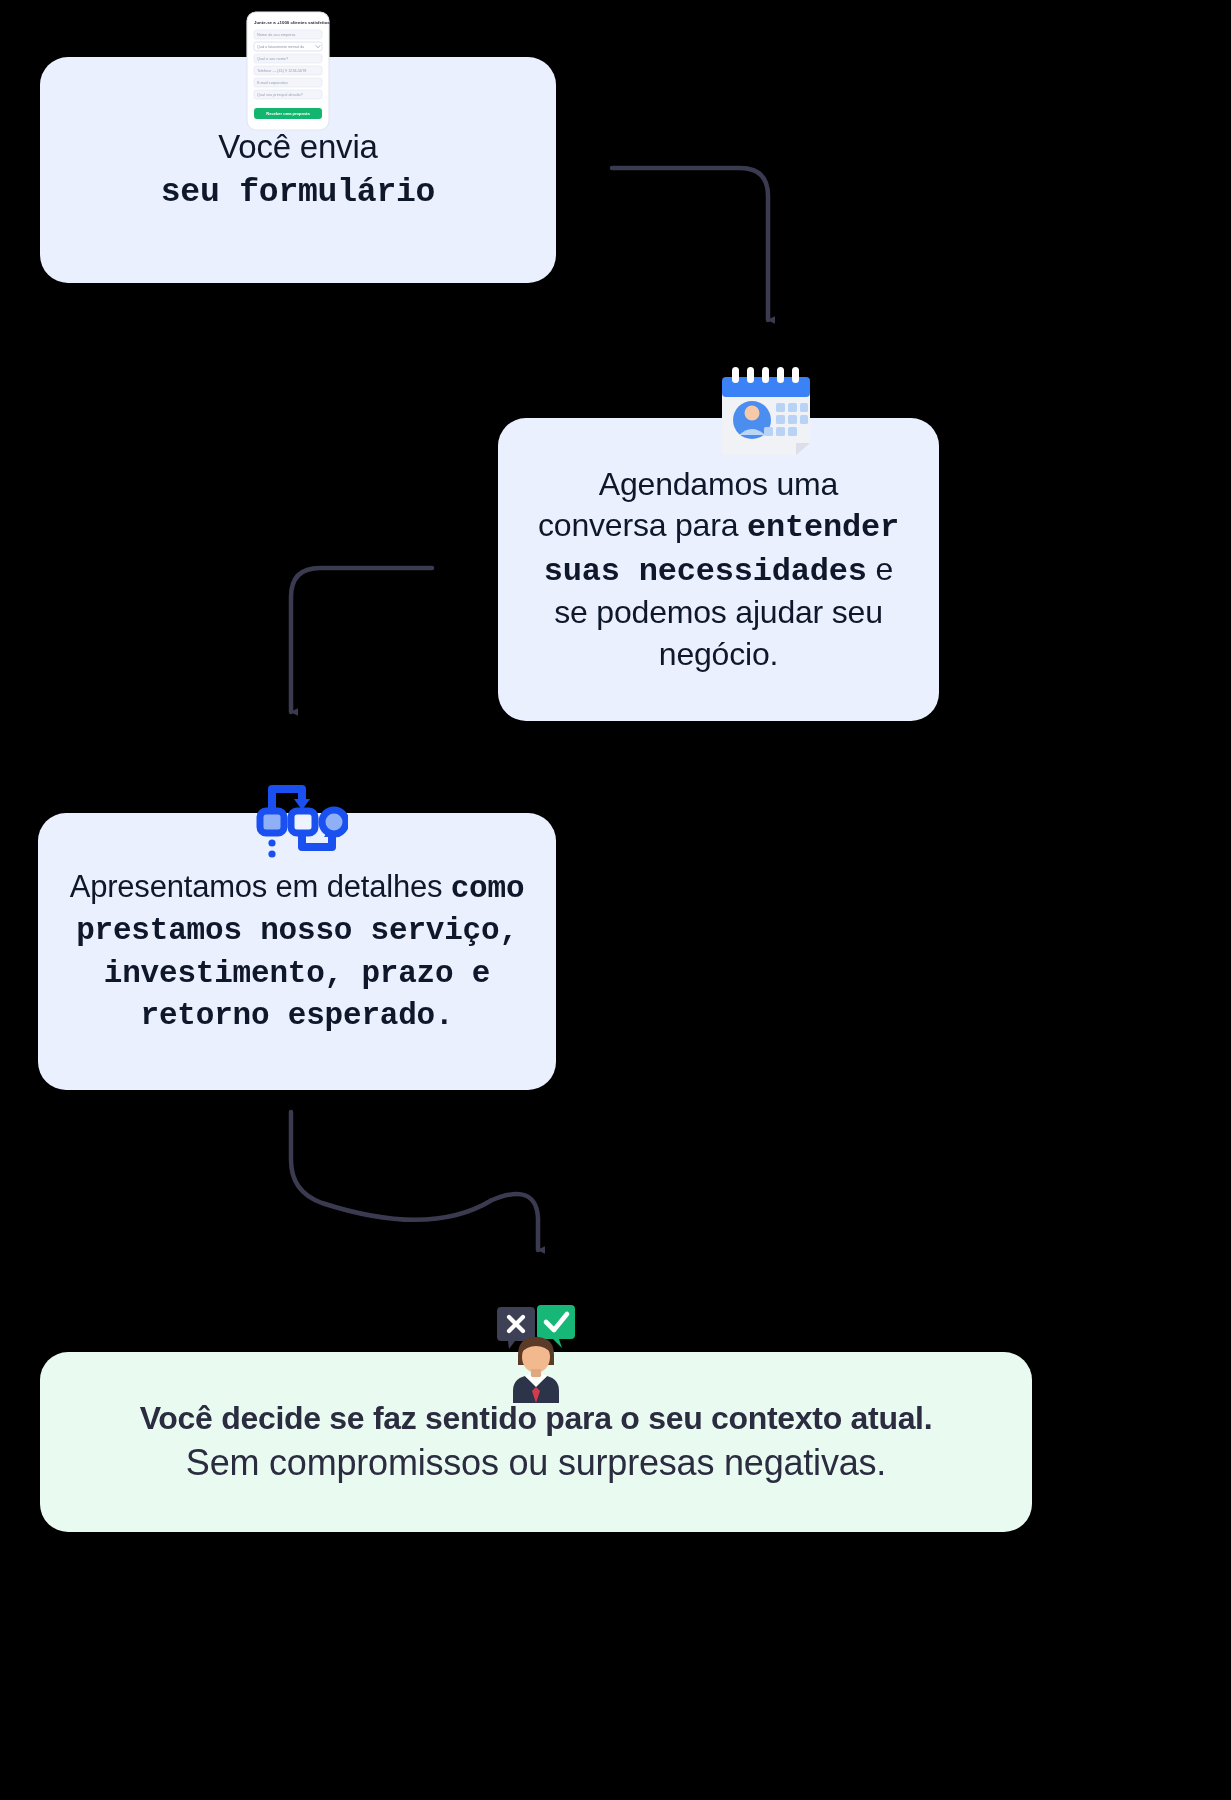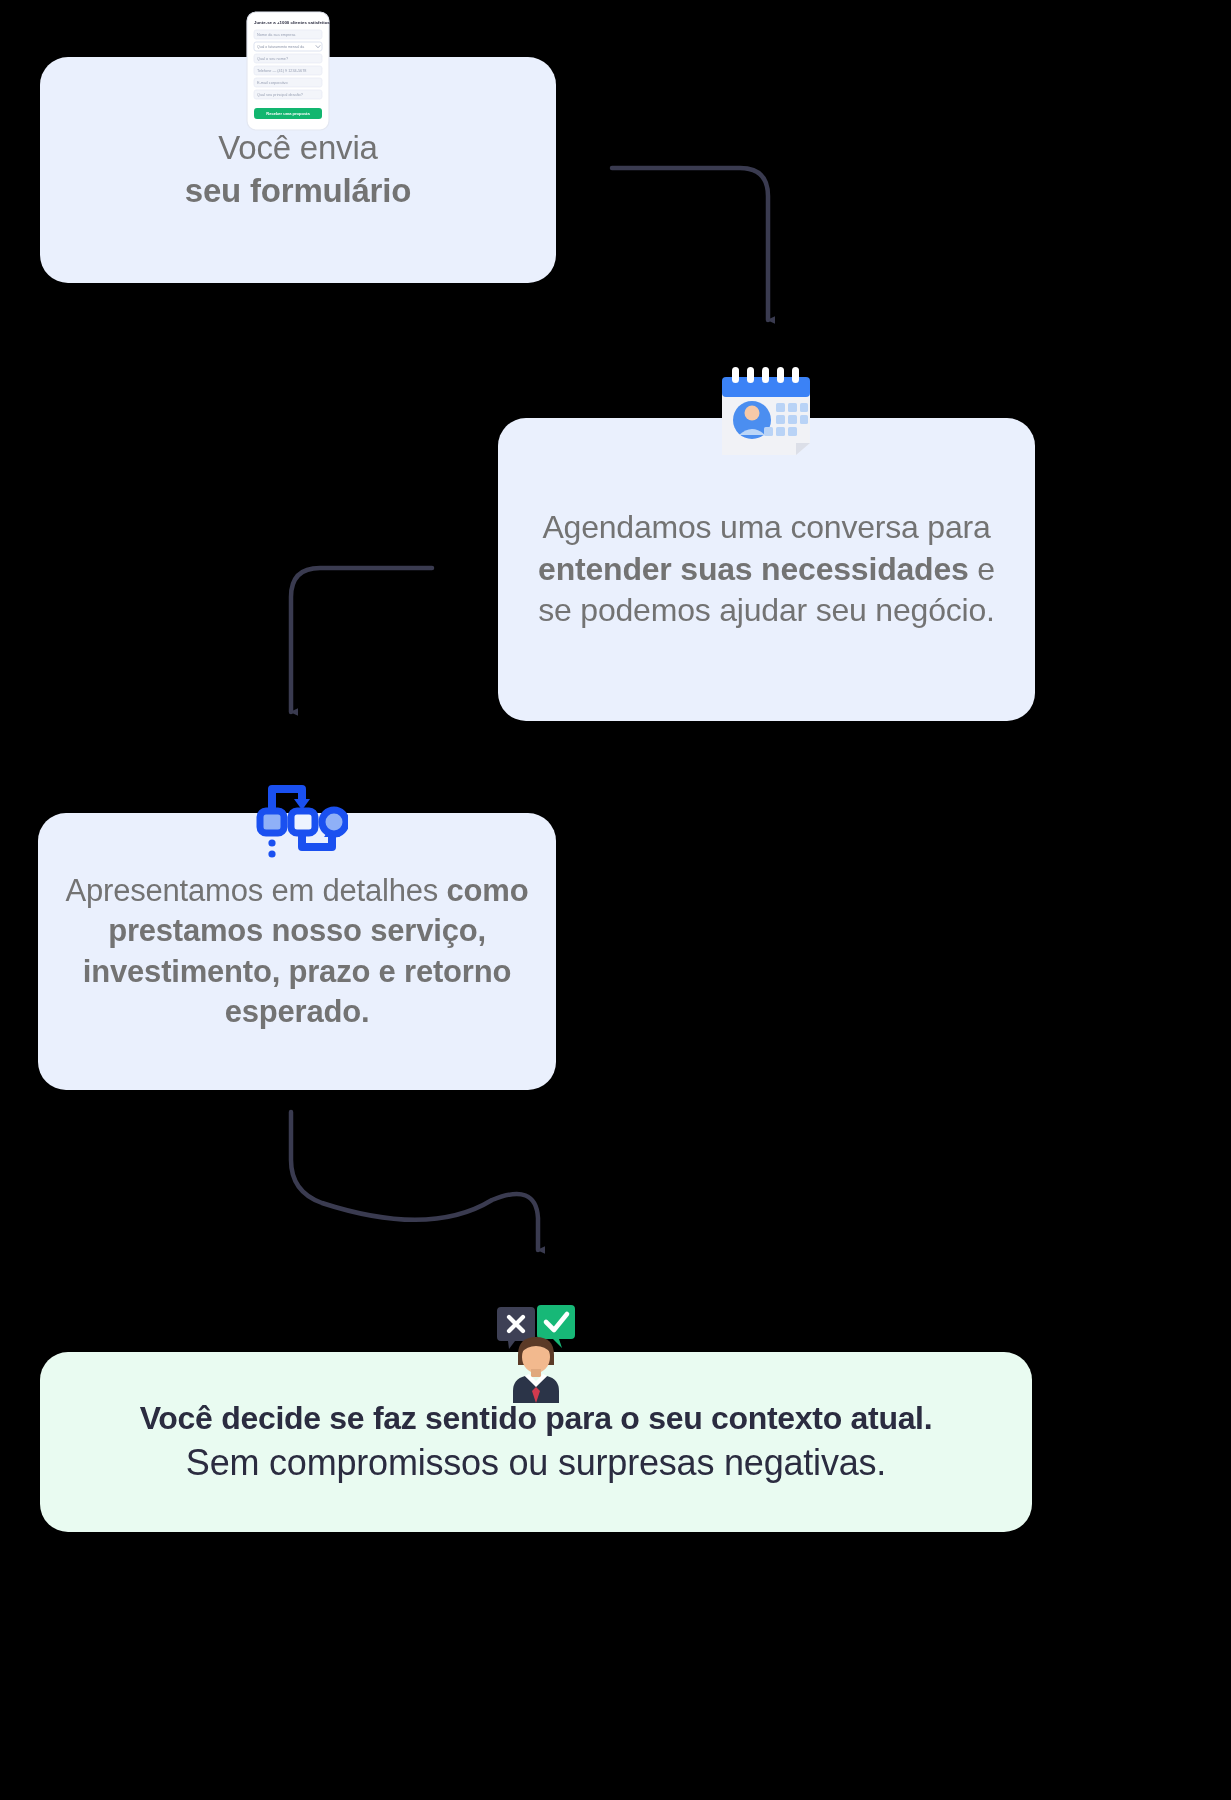"Você envia" .card-text { color: #737373 -> #0f172a }
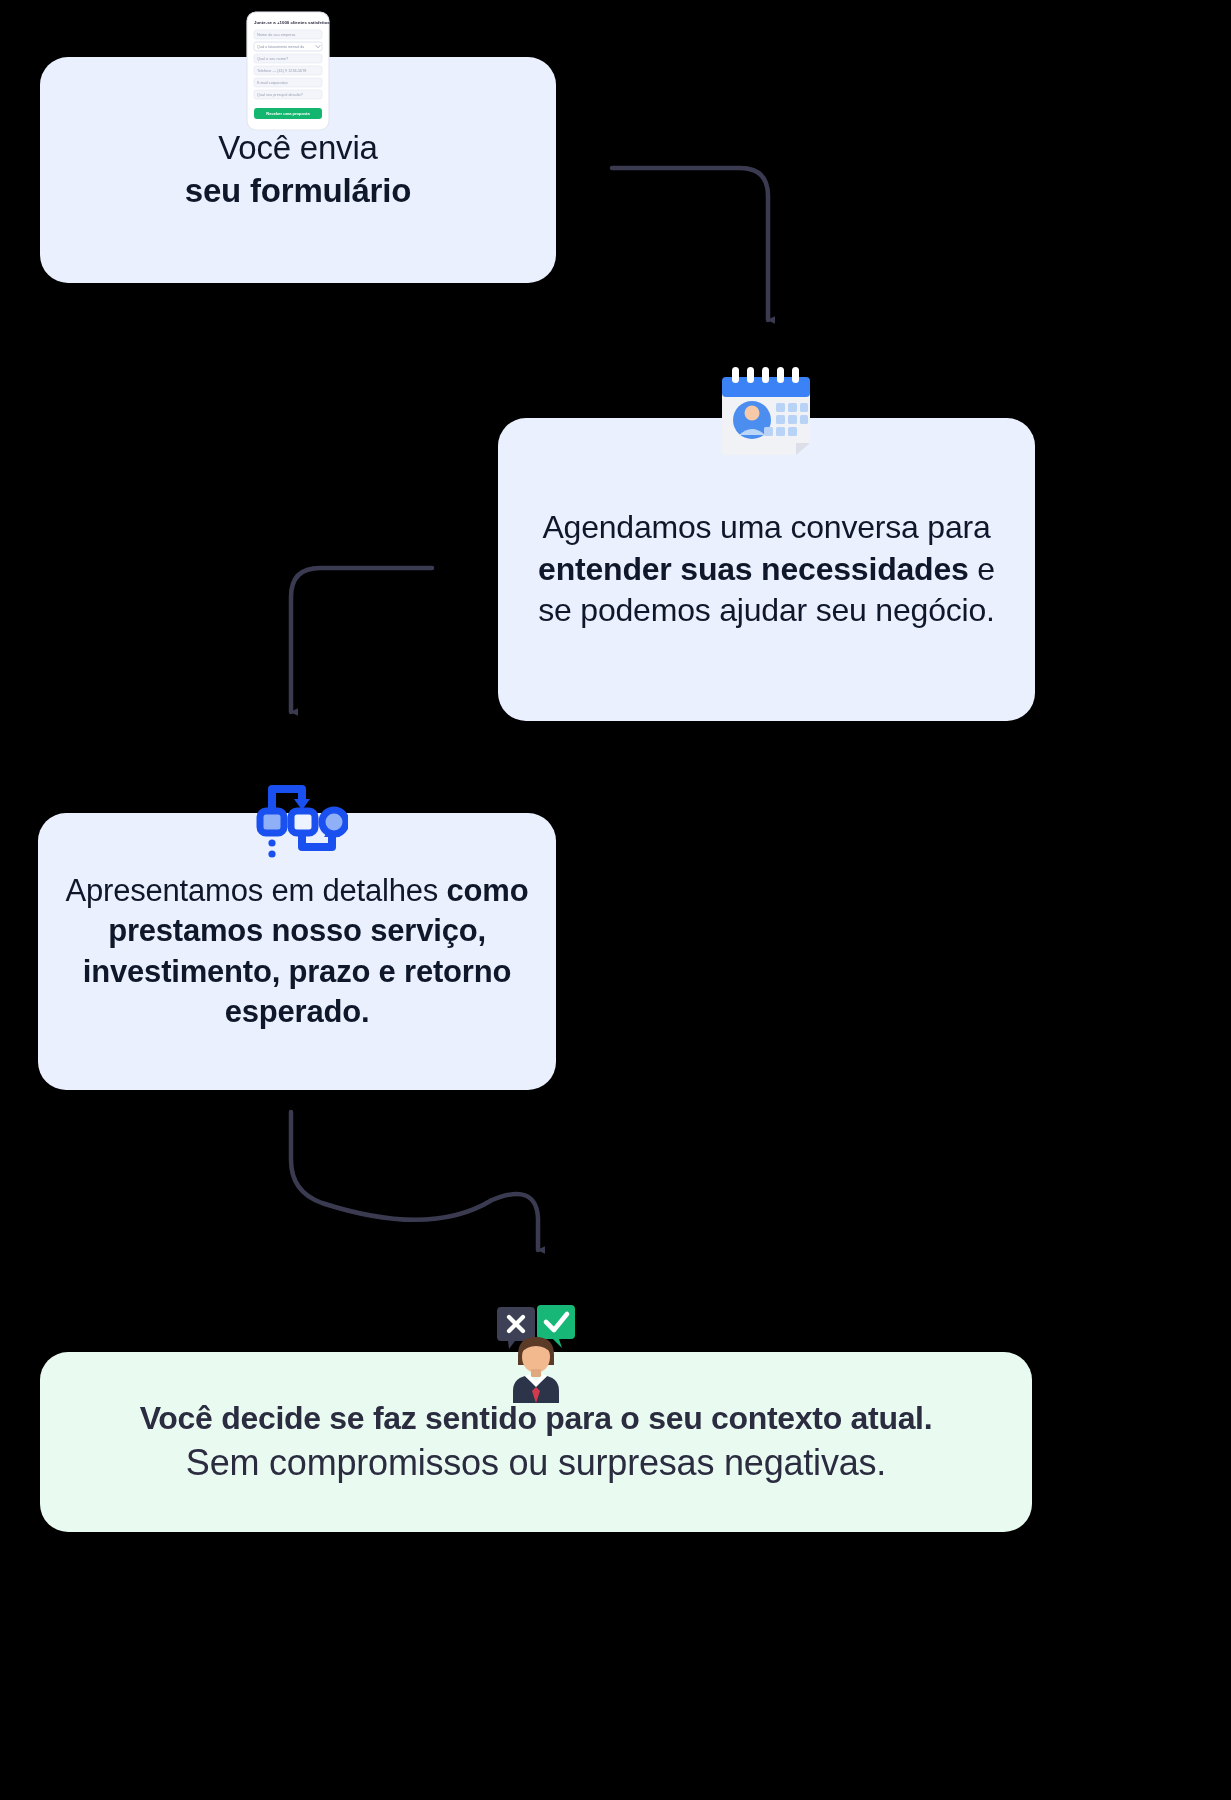"seu formulário" .card-text b, .card-text strong { font-family: none -> Liberation Mono, monospace }
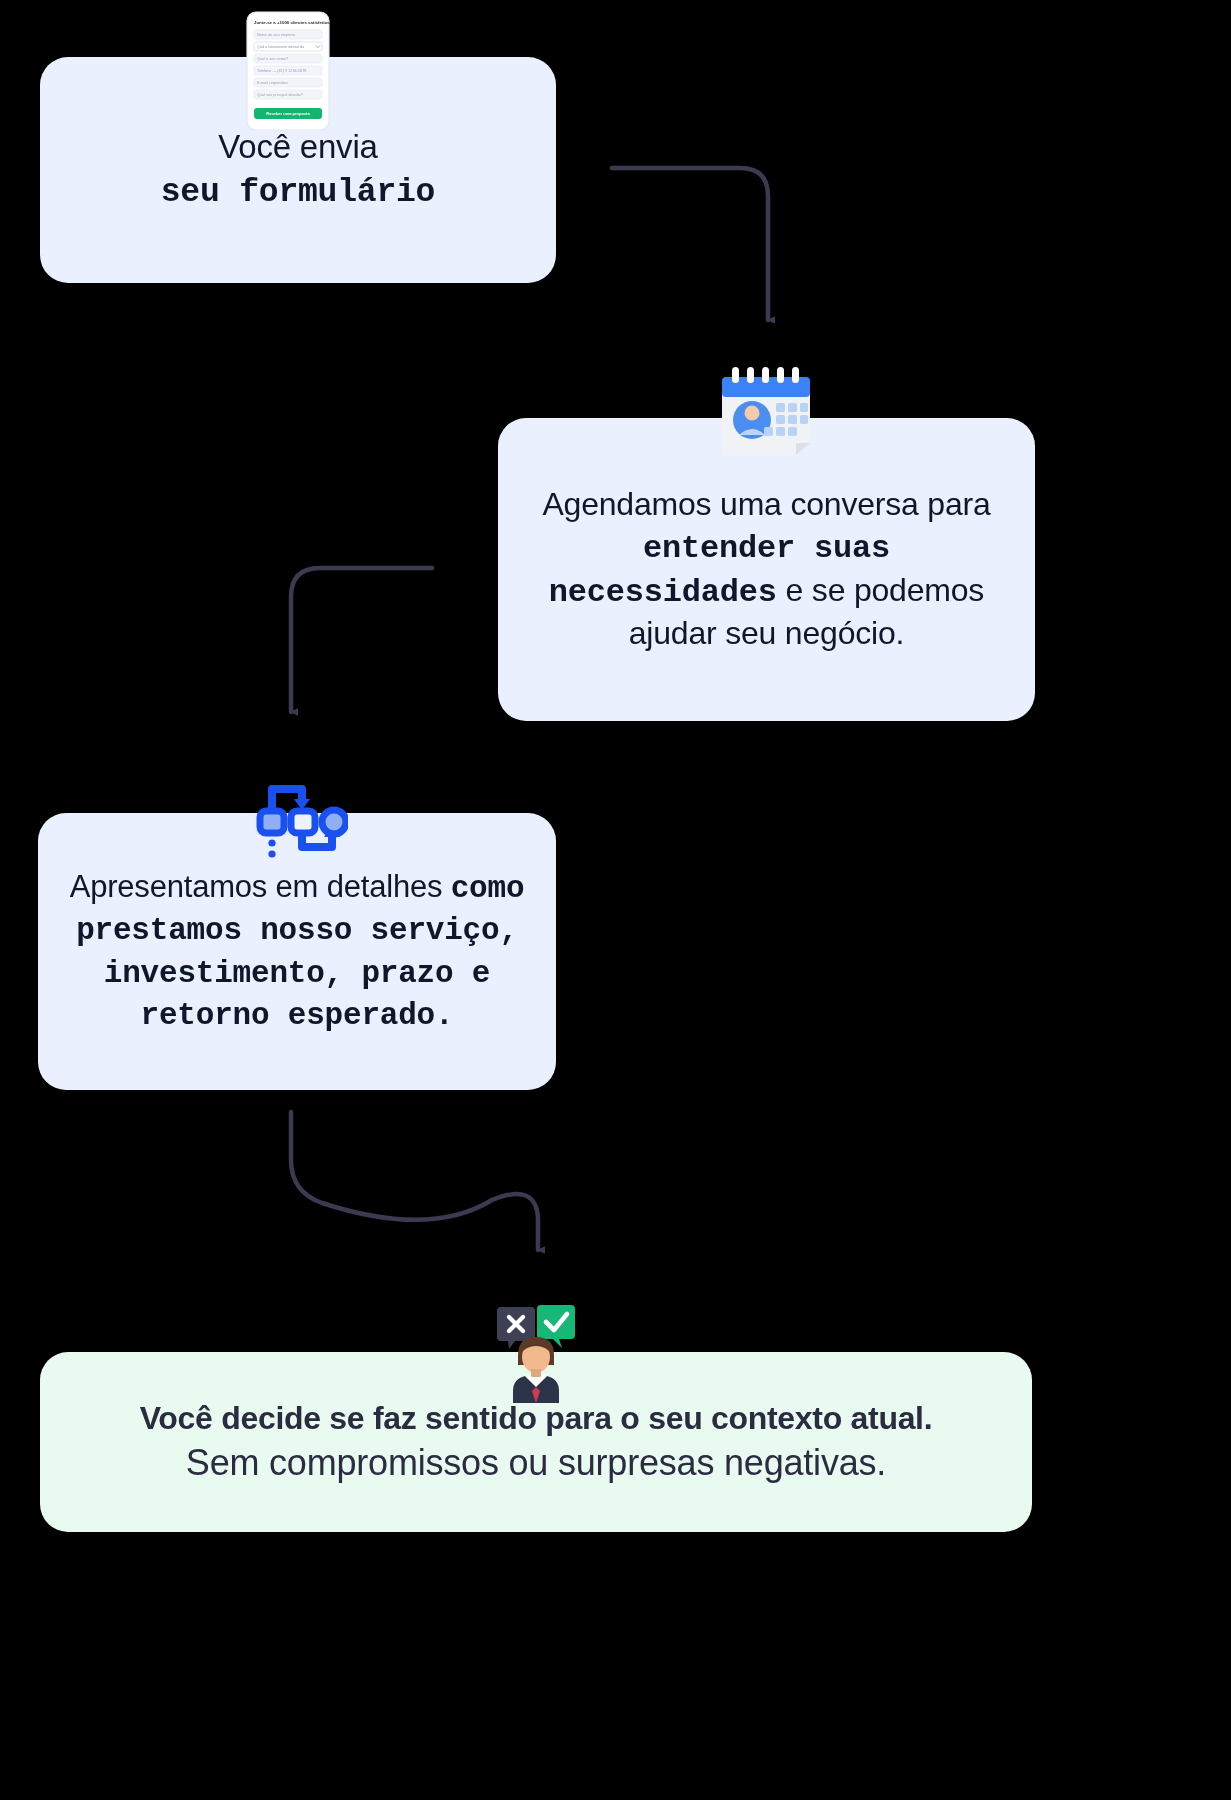"Agendamos uma conversa para entender" #card-2 { width: 537px -> 441px }
